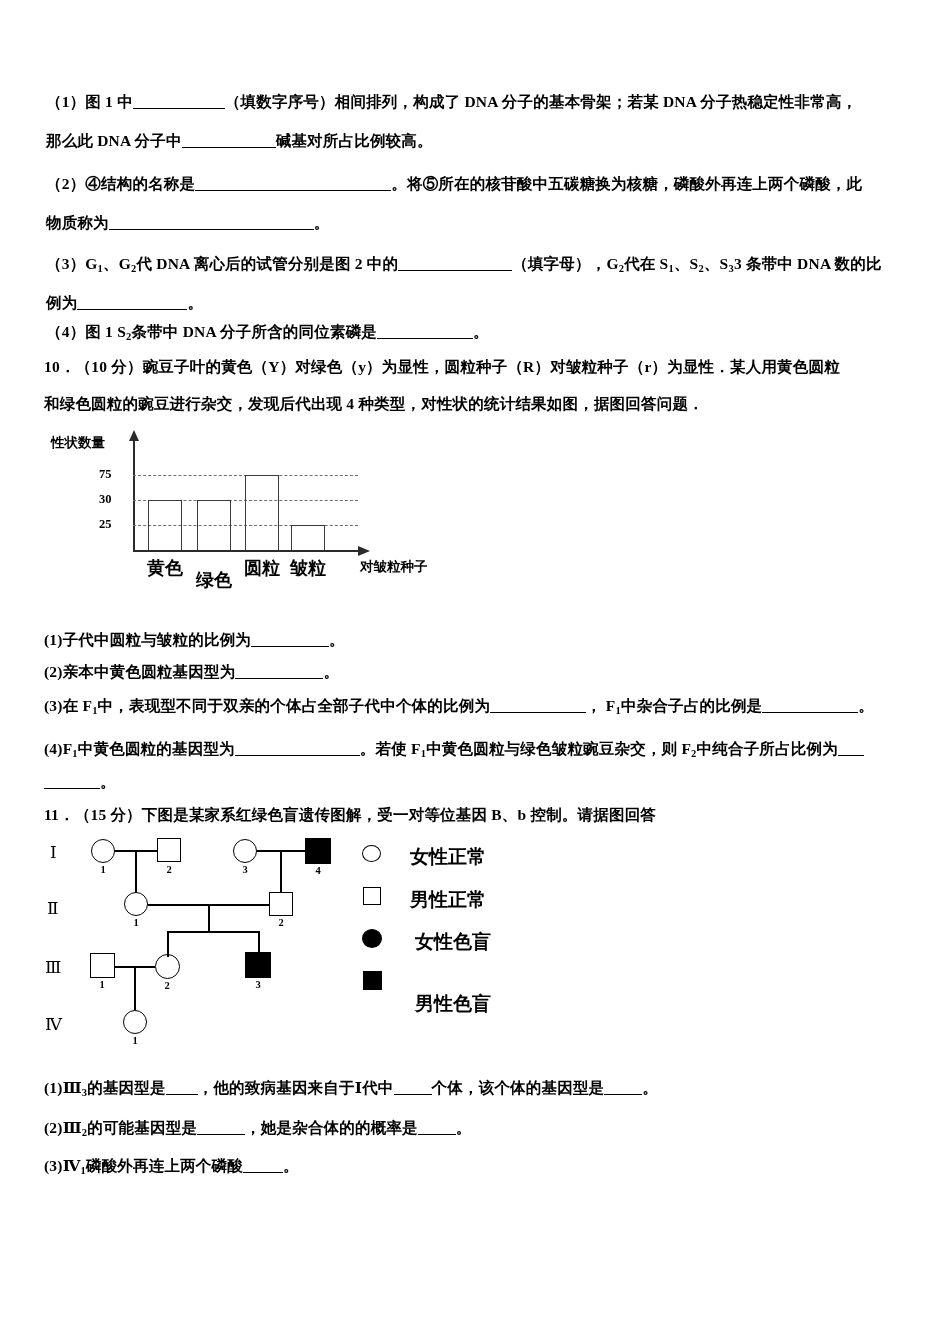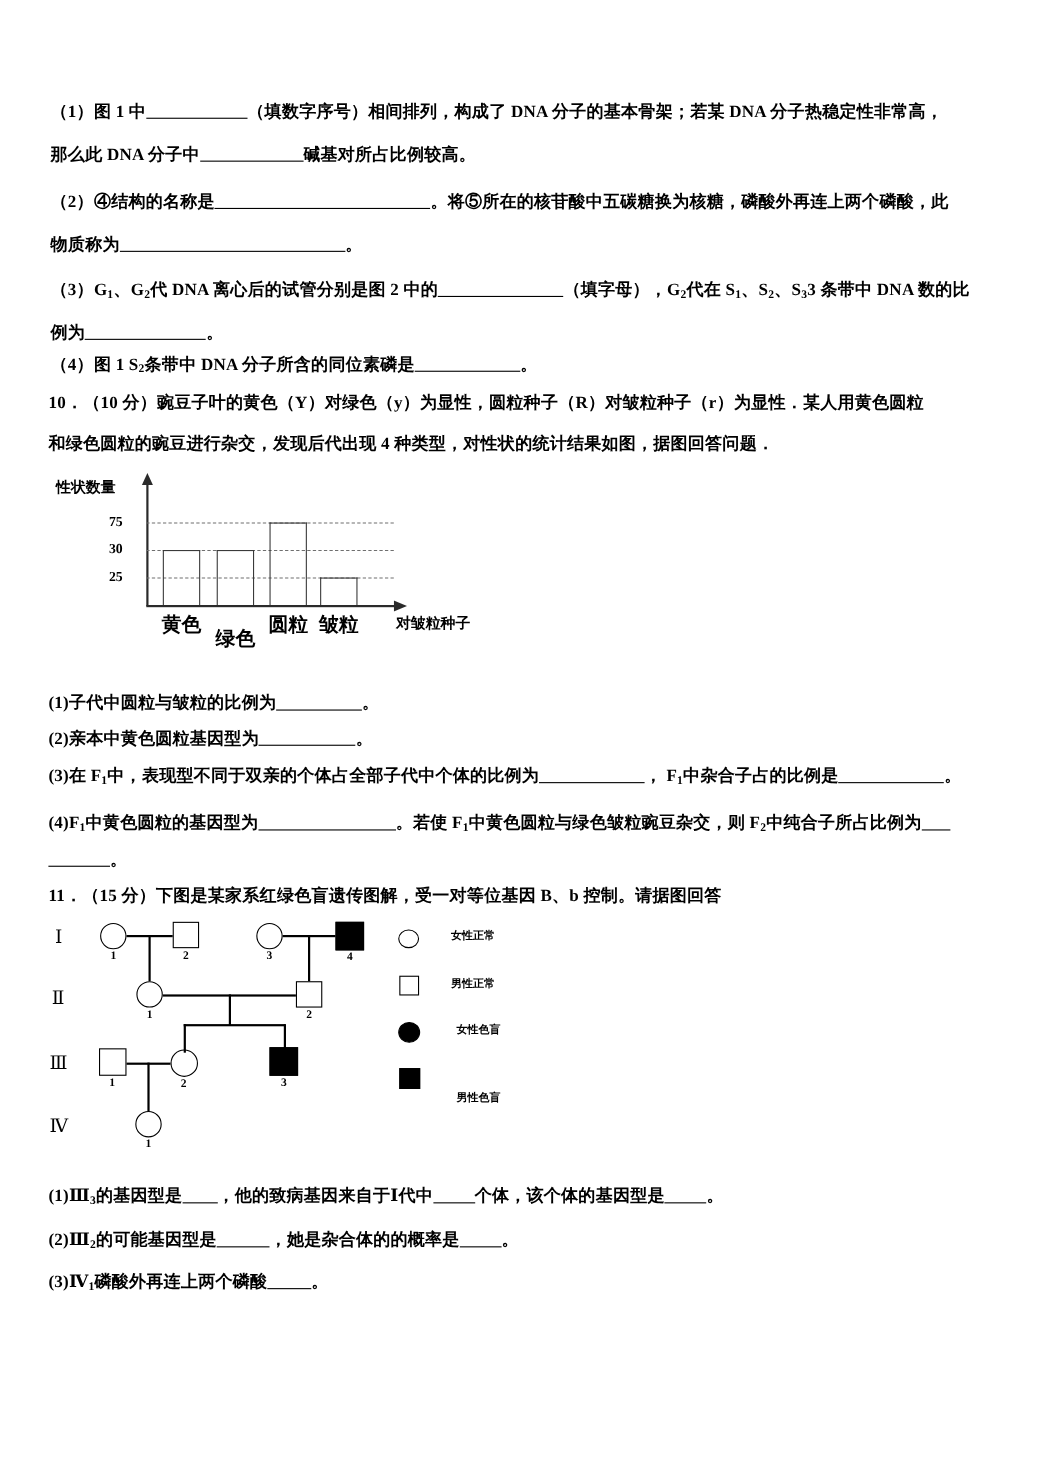"女性正常" .lg-text { font-size: 10px -> 19px }
